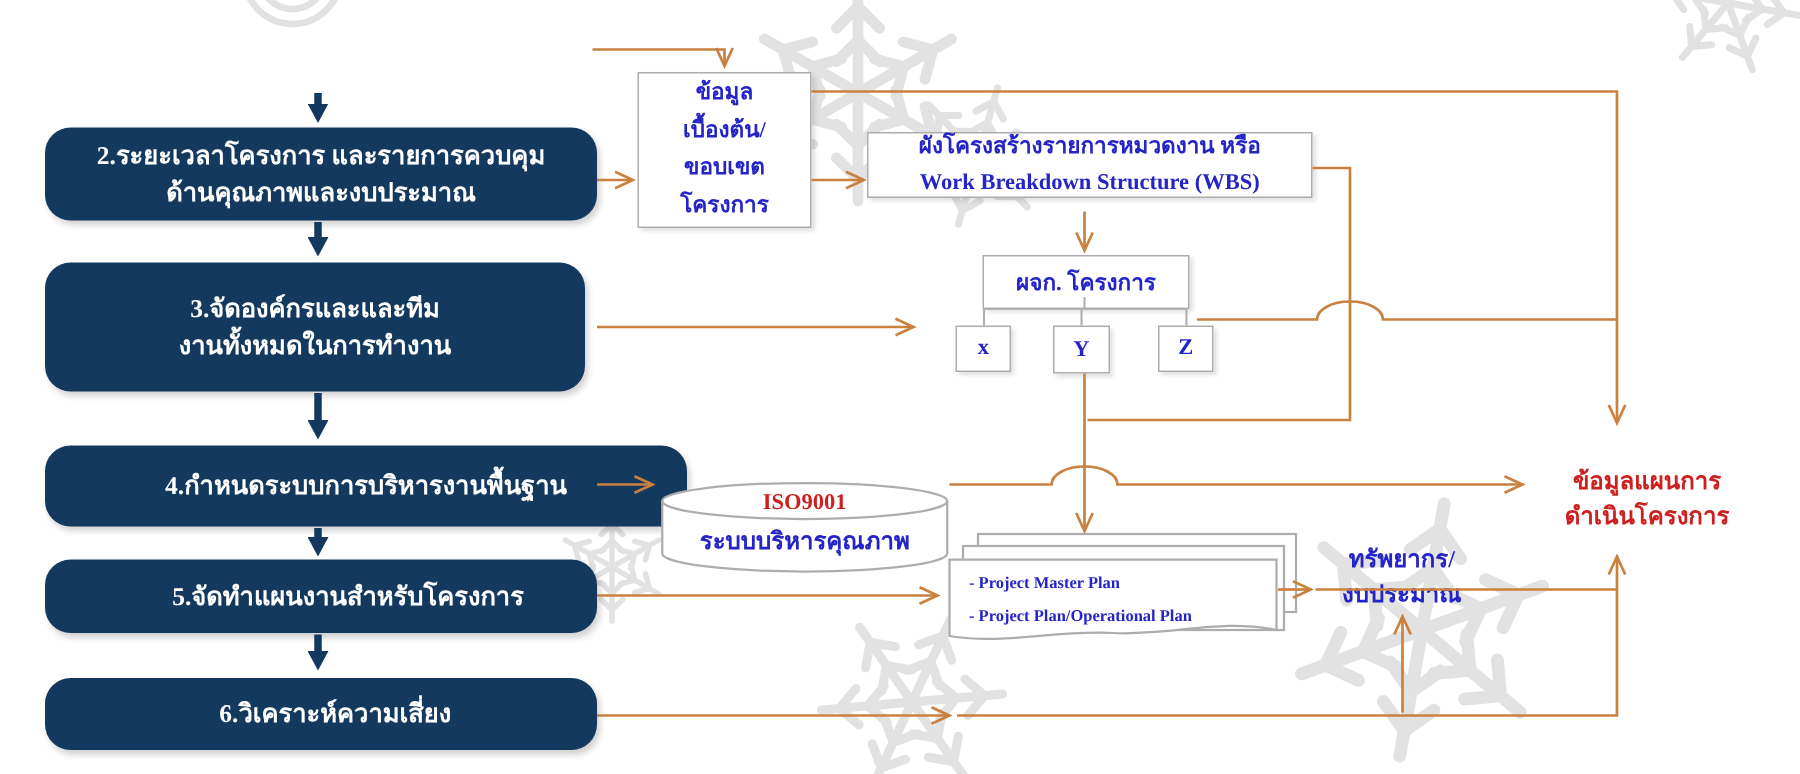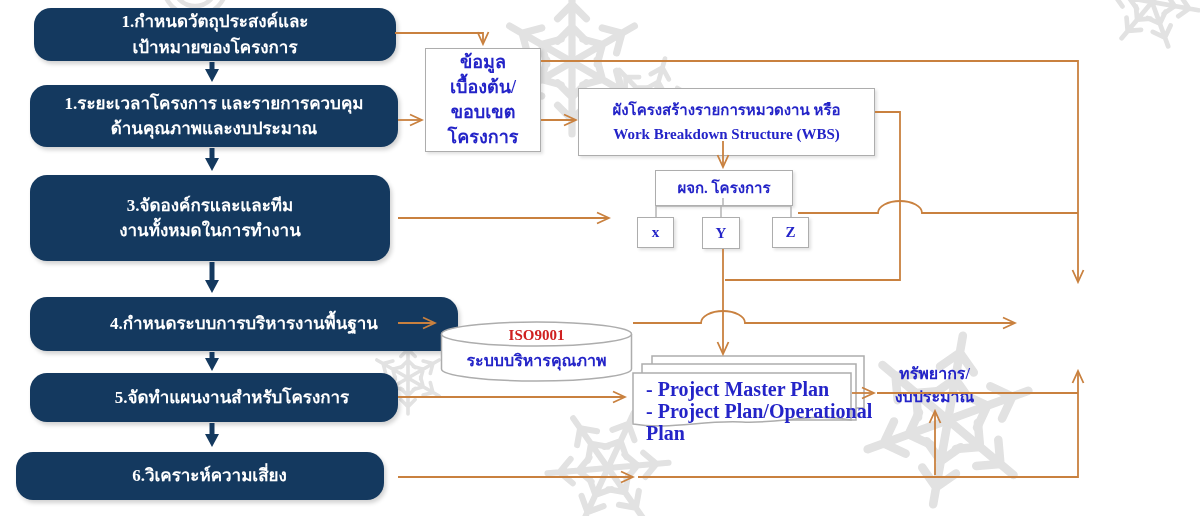"1.กำหนดวัตถุประสงค์และ" div.node { html: <div>1.กำหนดวัตถุประสงค์และ เป้าหมายของโครงการ</div> -> none }
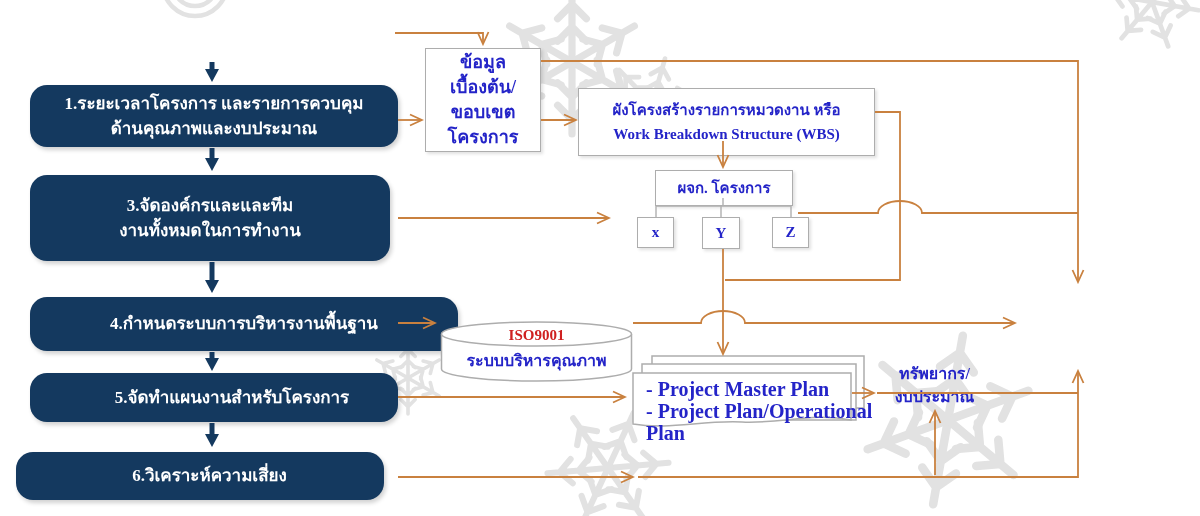"ข้อมูล" div.node { font-size: 18px -> 15px }
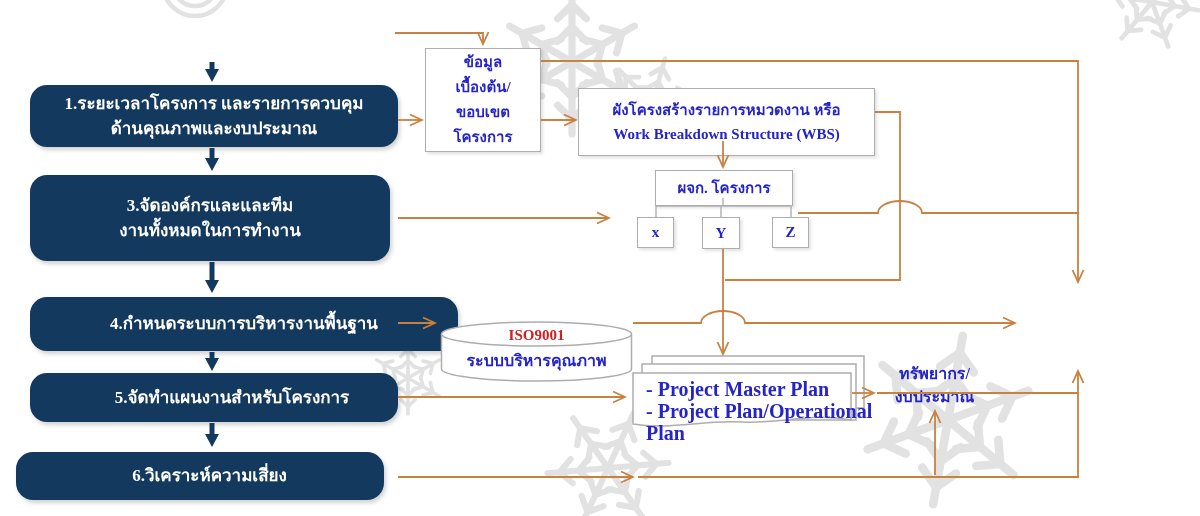"1.ระยะเวลาโครงการ และรายการควบคุม" div.node { text: 1.ระยะเวลาโครงการ -> 2.ระยะเวลาโครงการ }
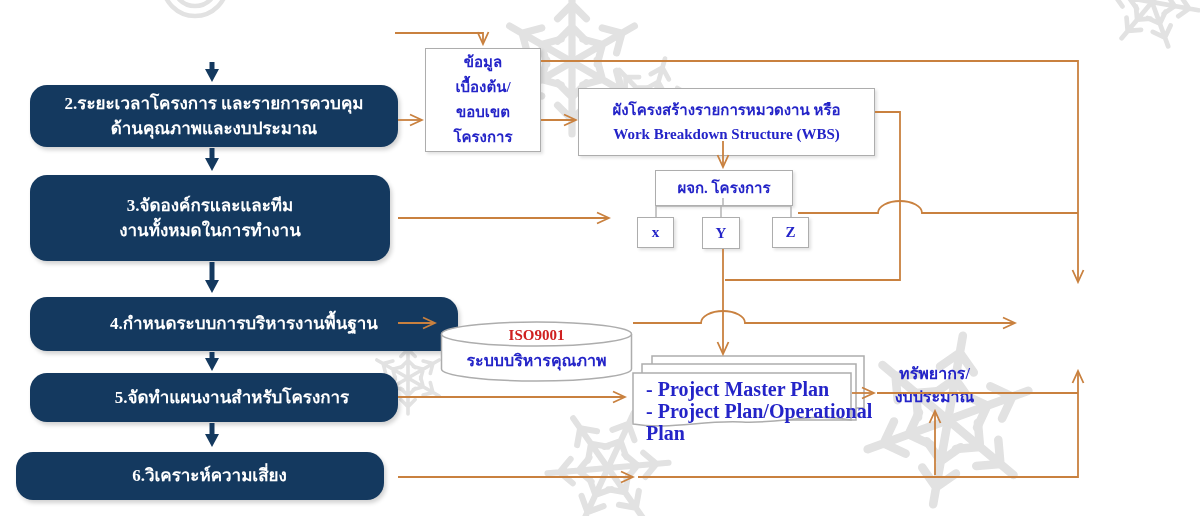"ผังโครงสร้างรายการหมวดงาน หรือ" div.node { height: 68px -> 44px }
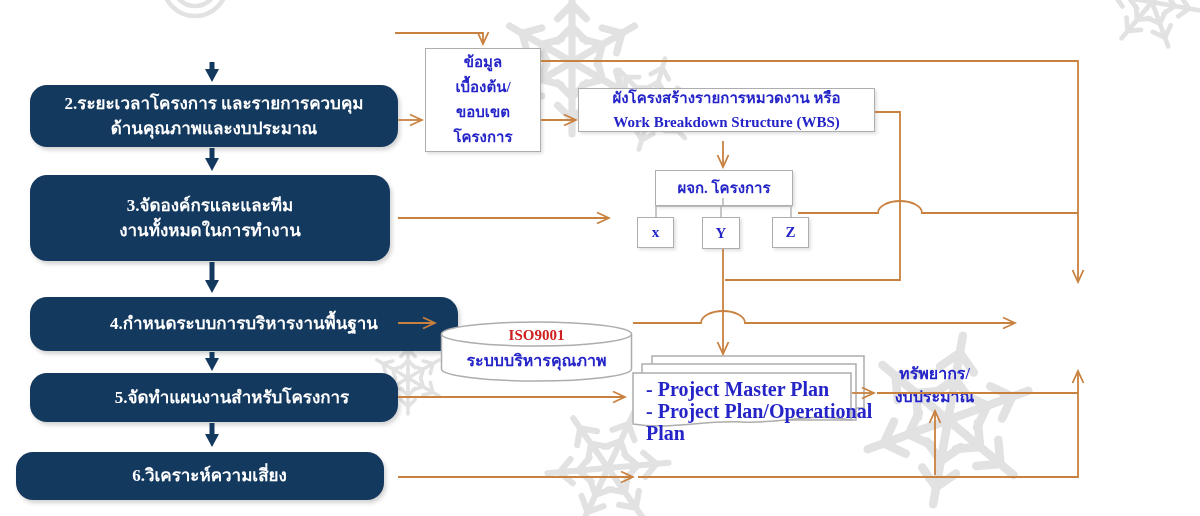"ข้อมูลแผนการ" div.node { html: none -> <div>ข้อมูลแผนการ ดำเนินโครงการ</div> }
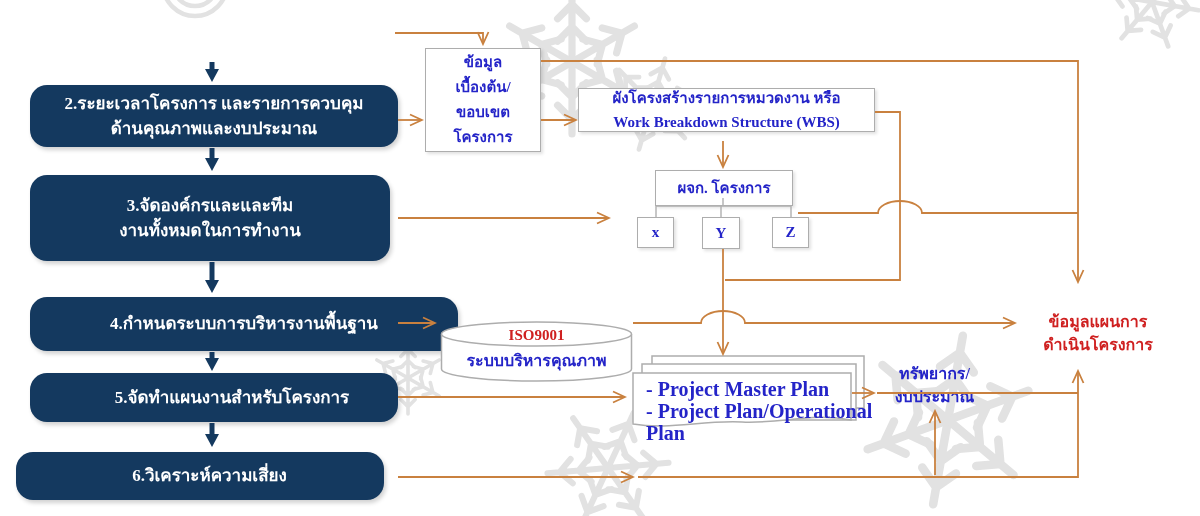"- Project Master Plan" div.doc-text { font-size: 20px -> 11px }
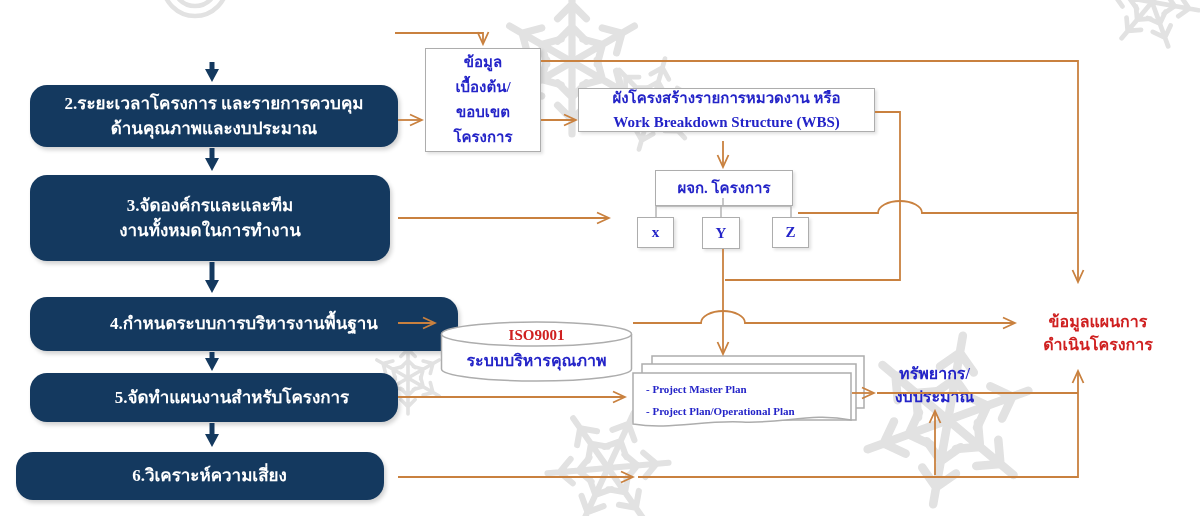"6.วิเคราะห์ความเสี่ยง" div.node { left: 16px -> 30px }
